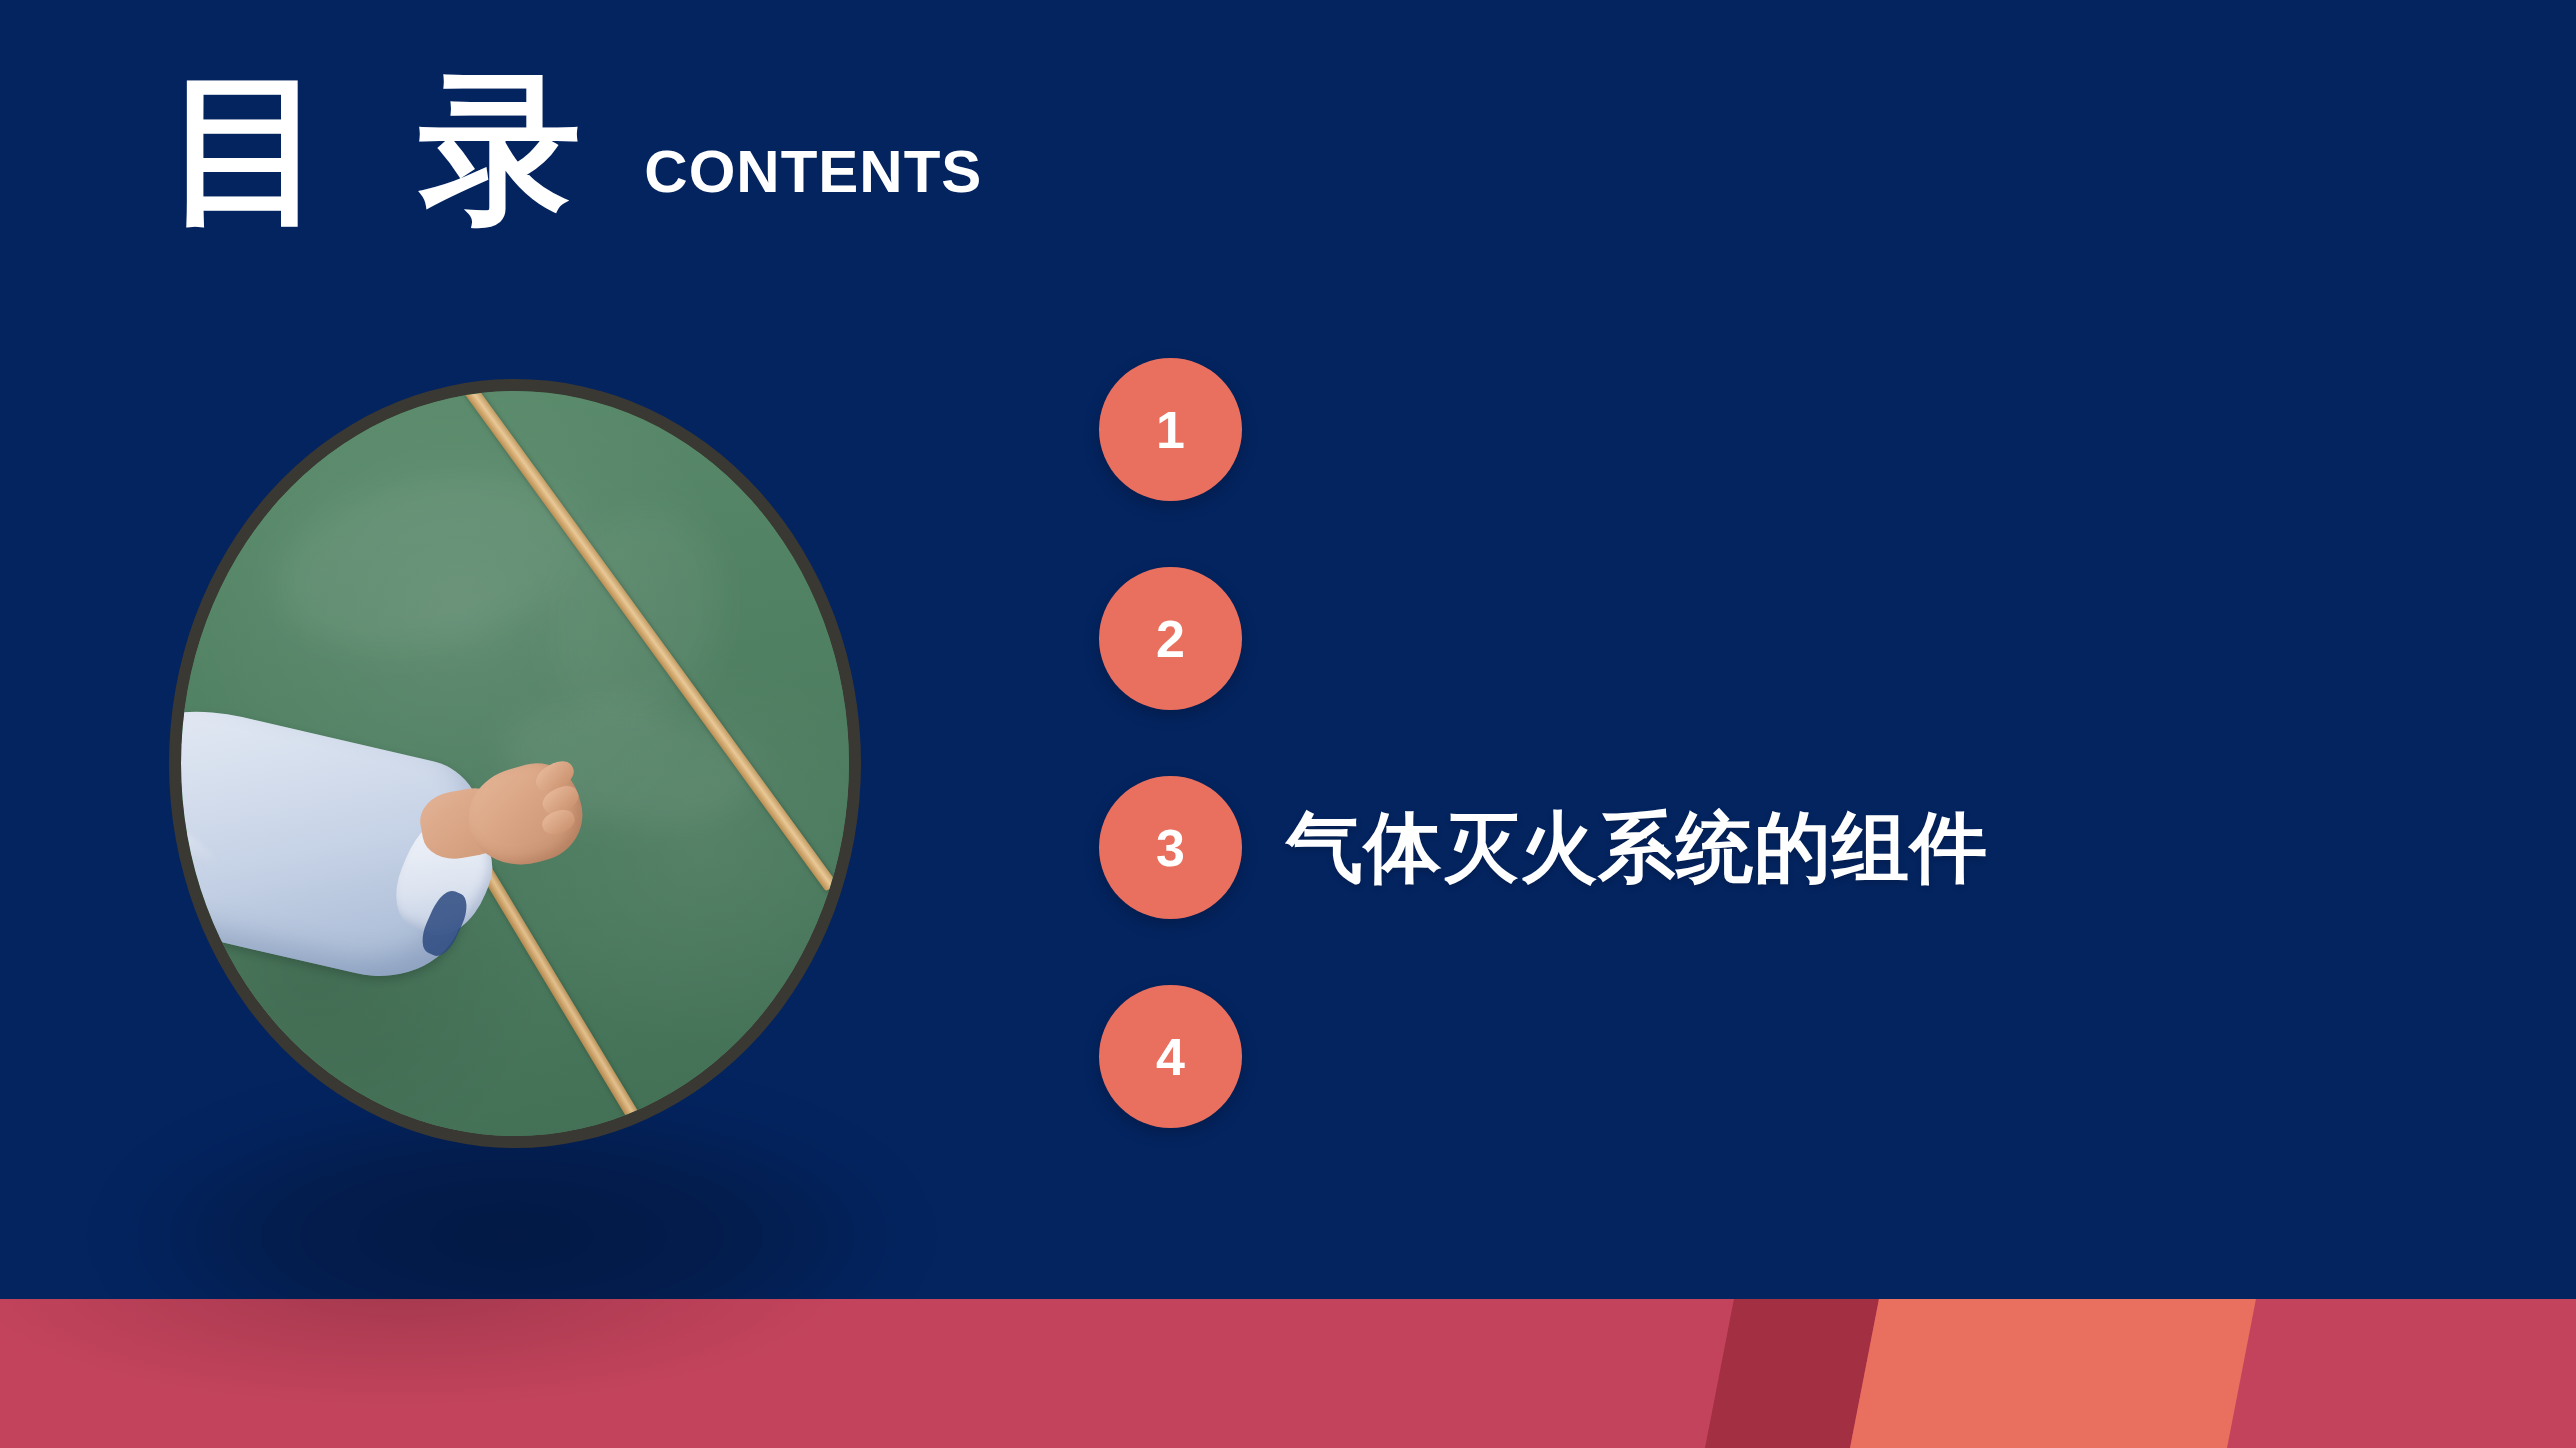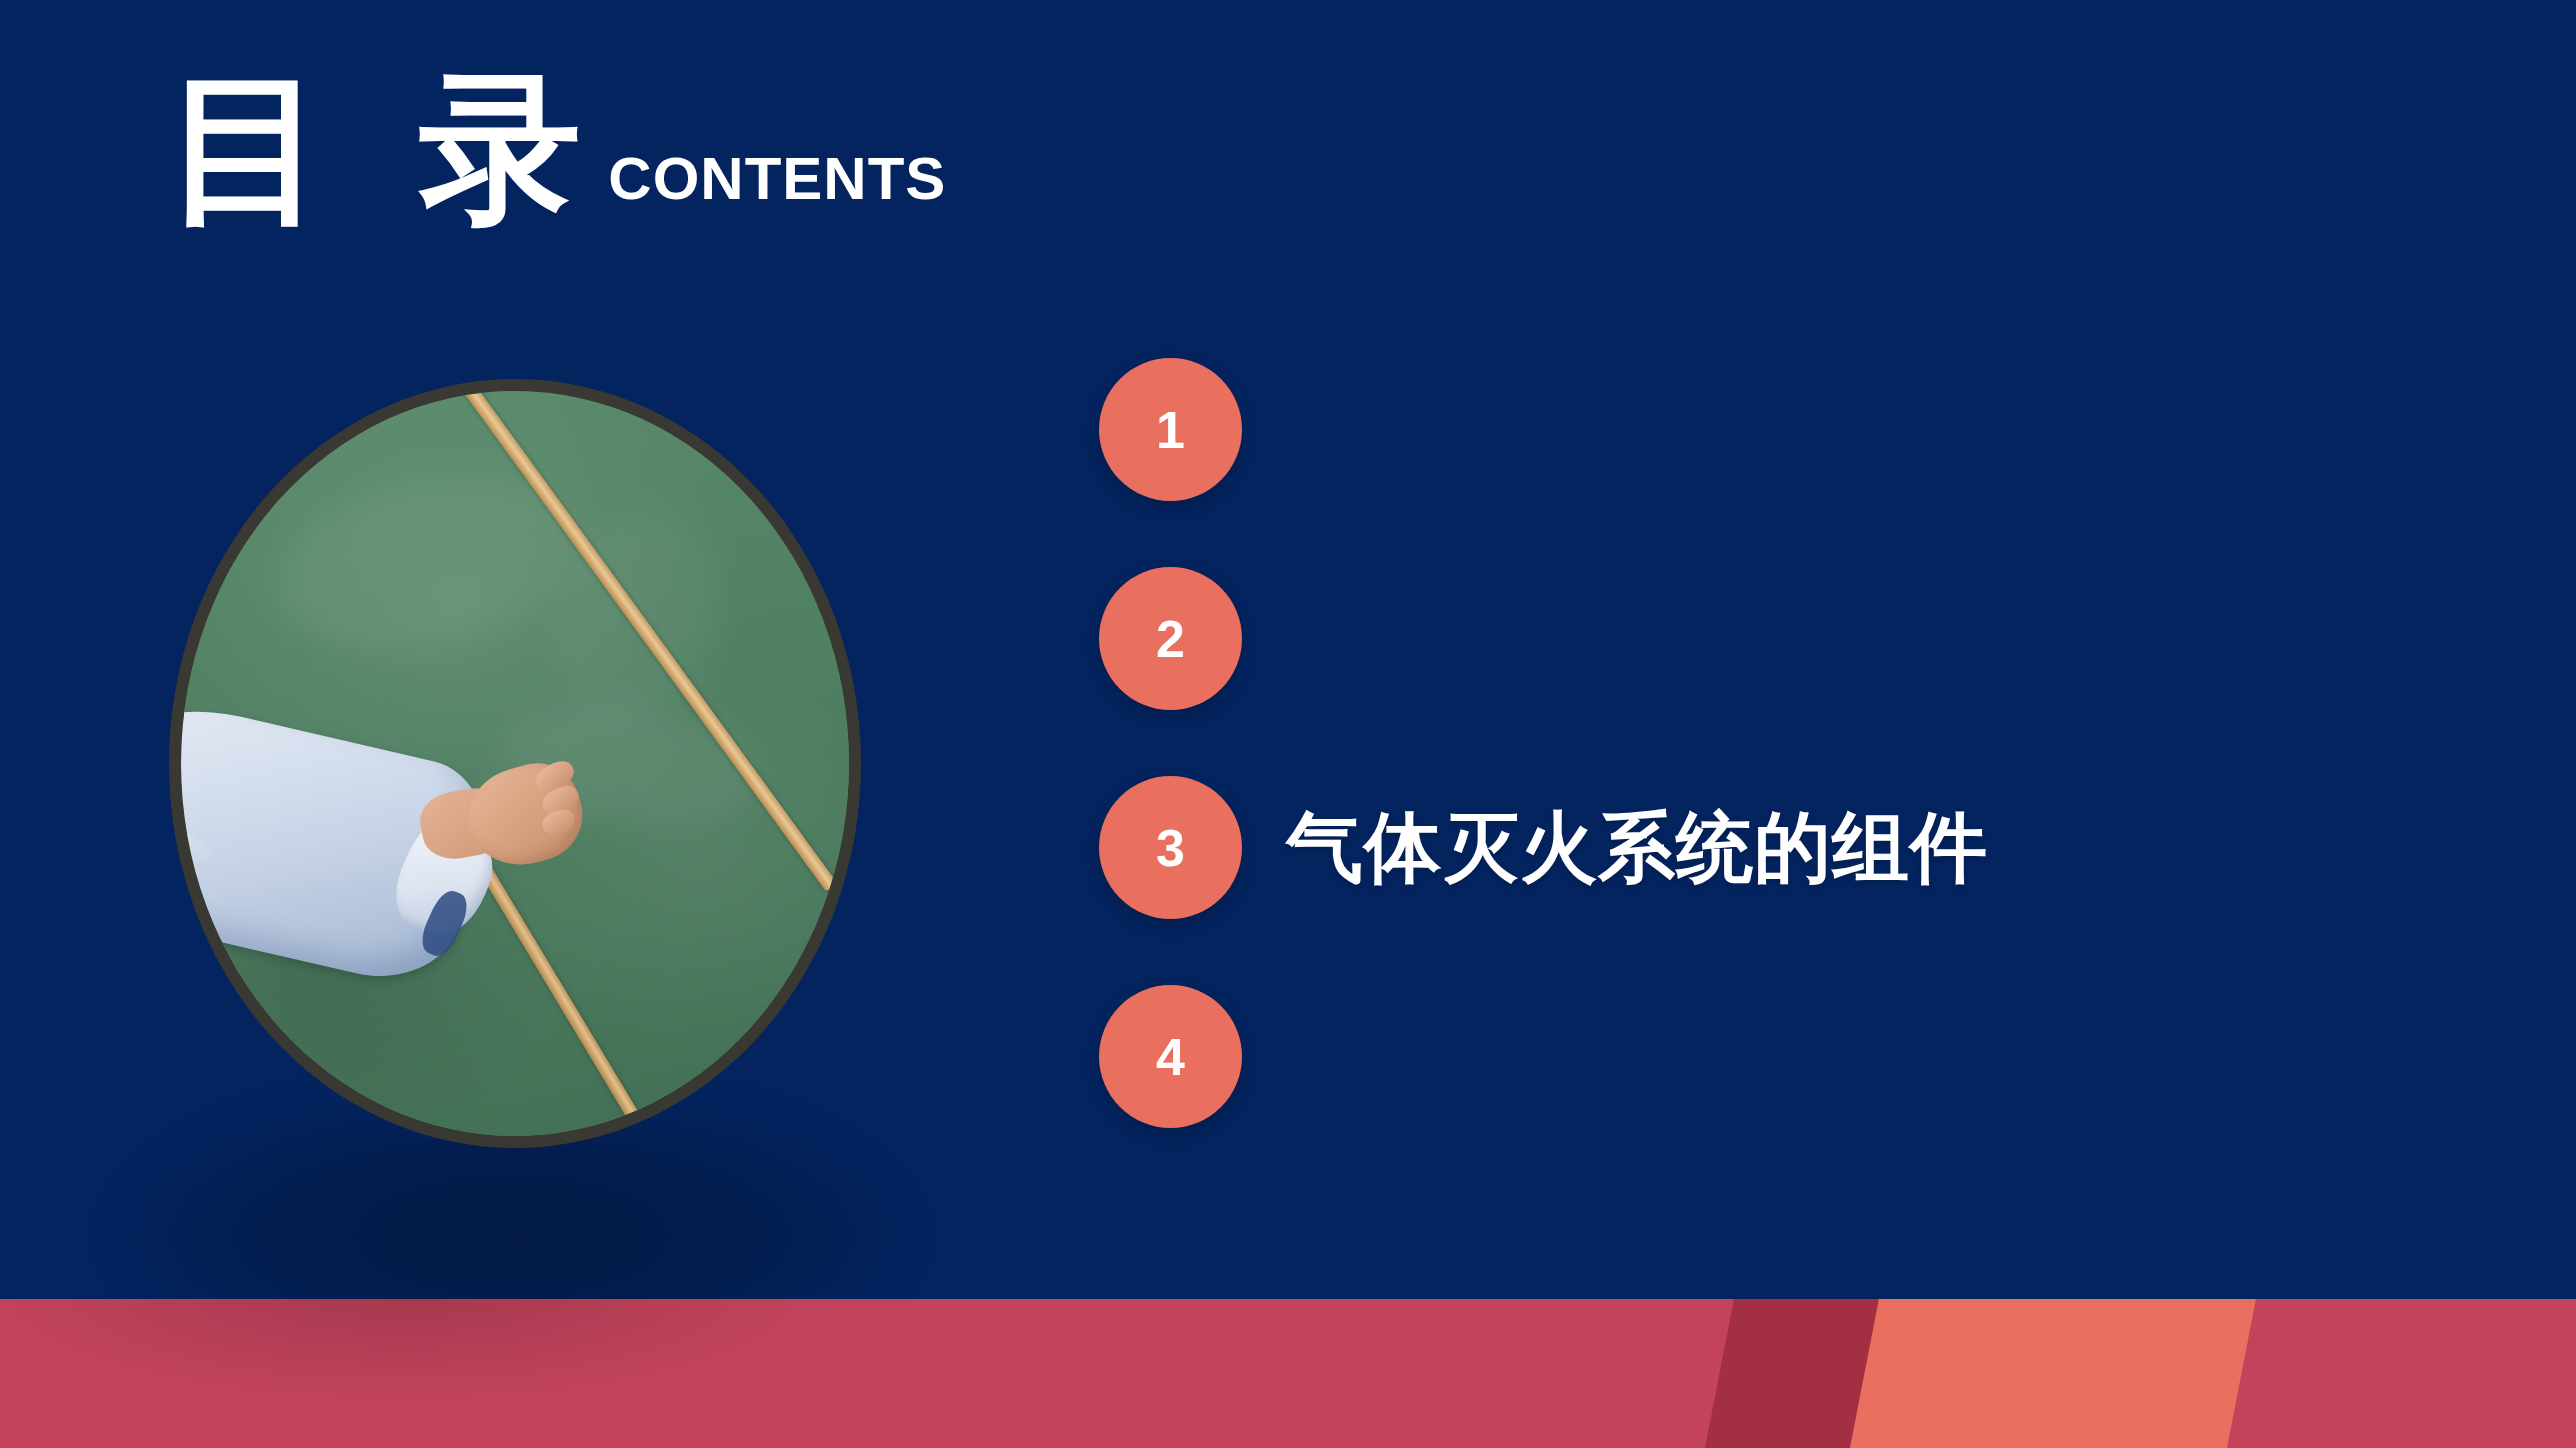"目 录" .title-block { gap: none -> 36px }
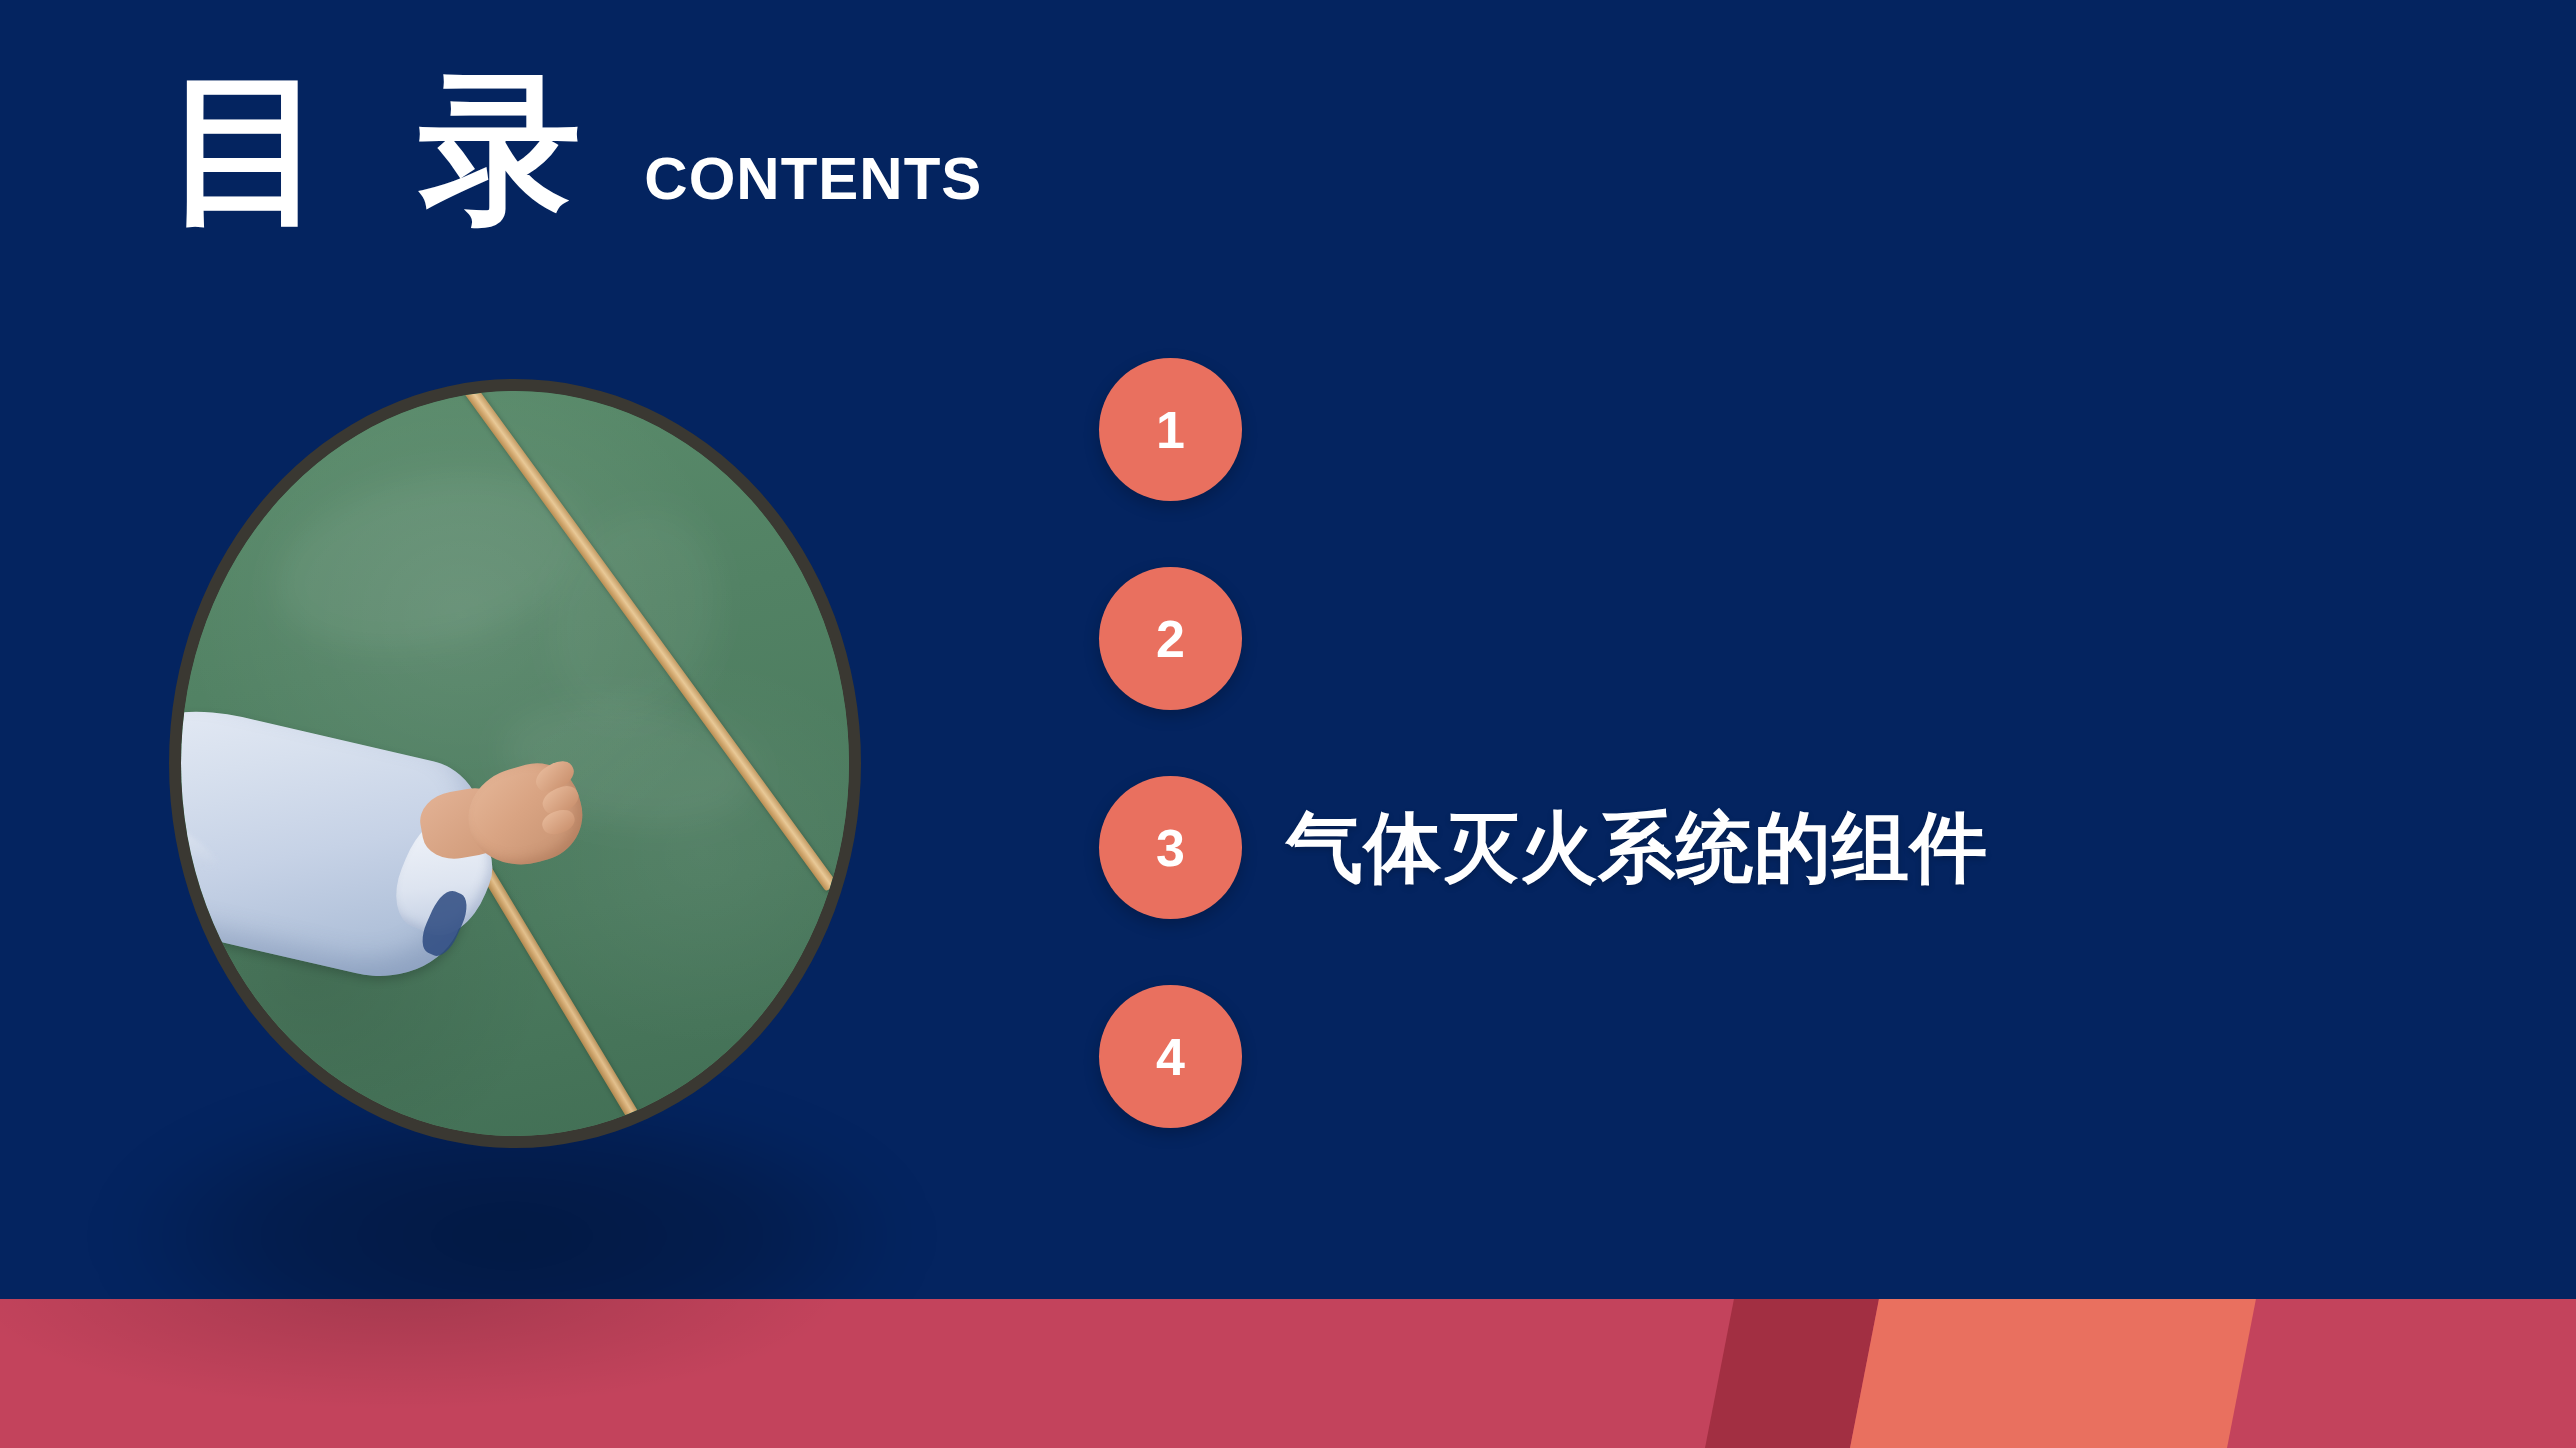"CONTENTS" .title-en { margin-bottom: 21px -> 28px }
